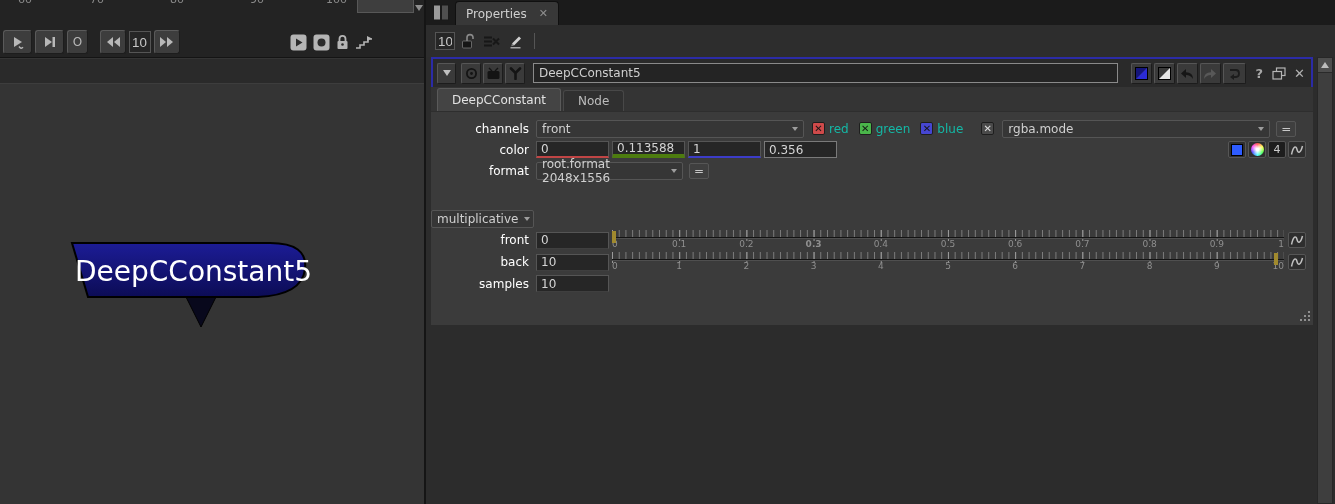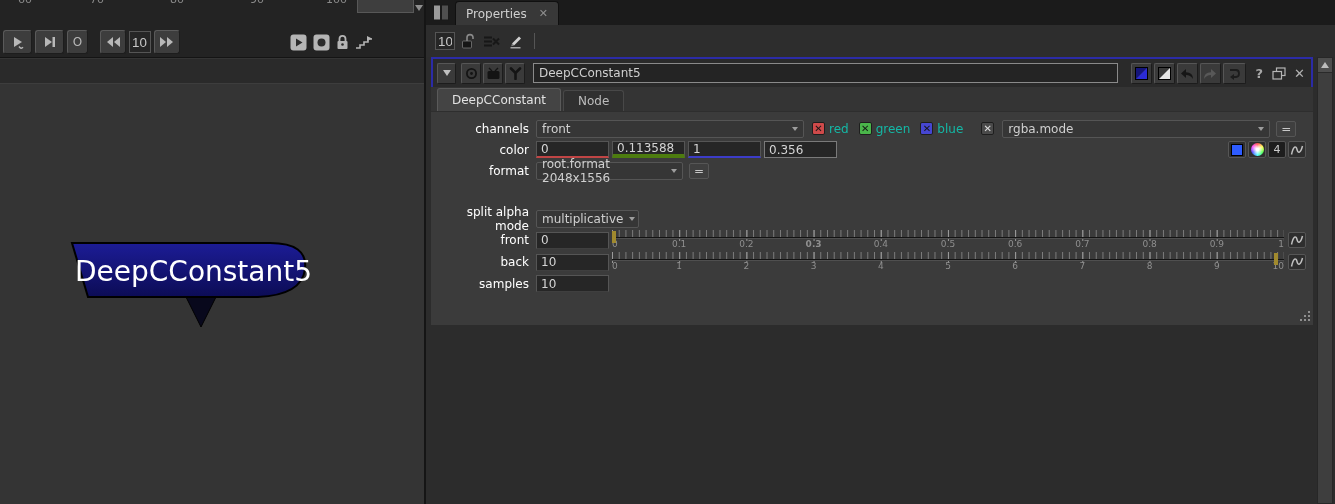"split alpha mode" span.plabel { html: <span>split alpha mode</span> -> none }
